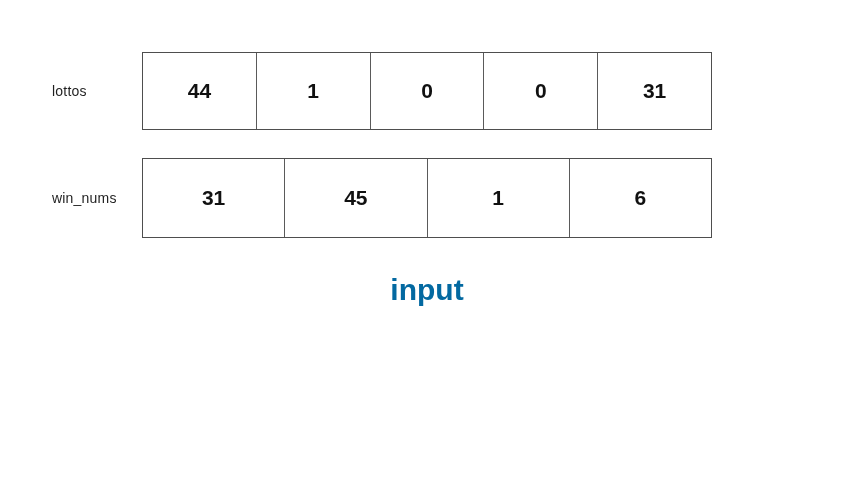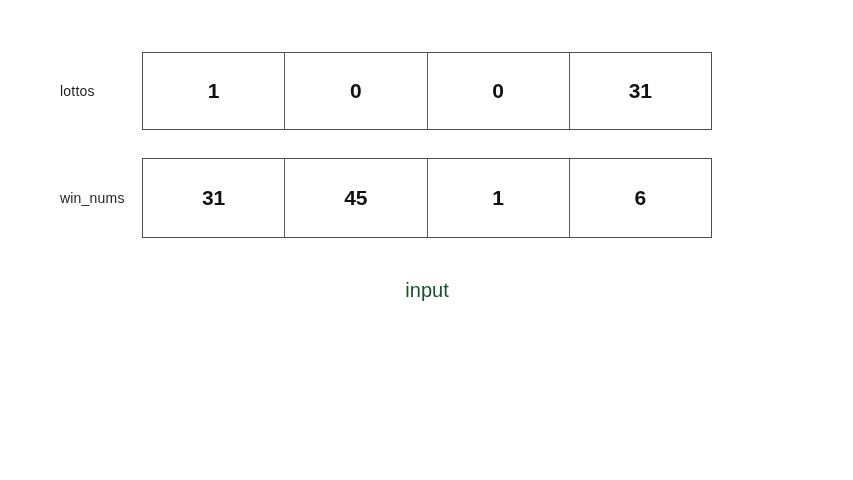"lottos" .row-label { left: 60px -> 52px }
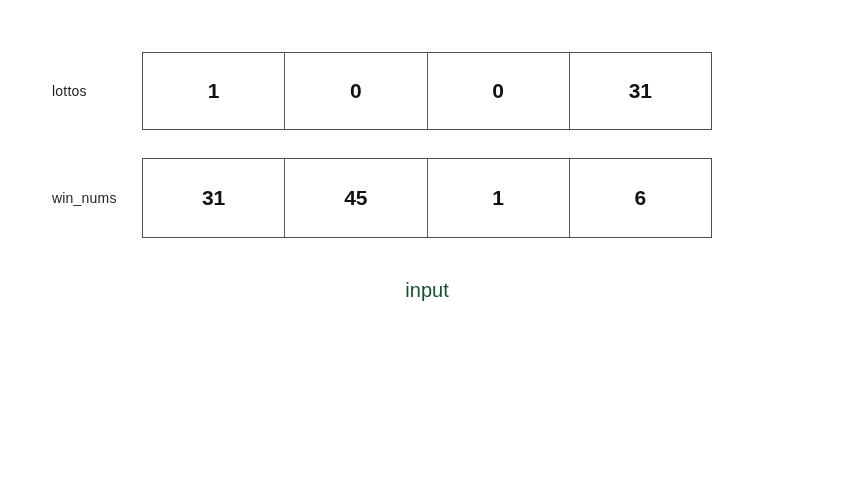"44" div.cell { html: none -> <div>44</div> }
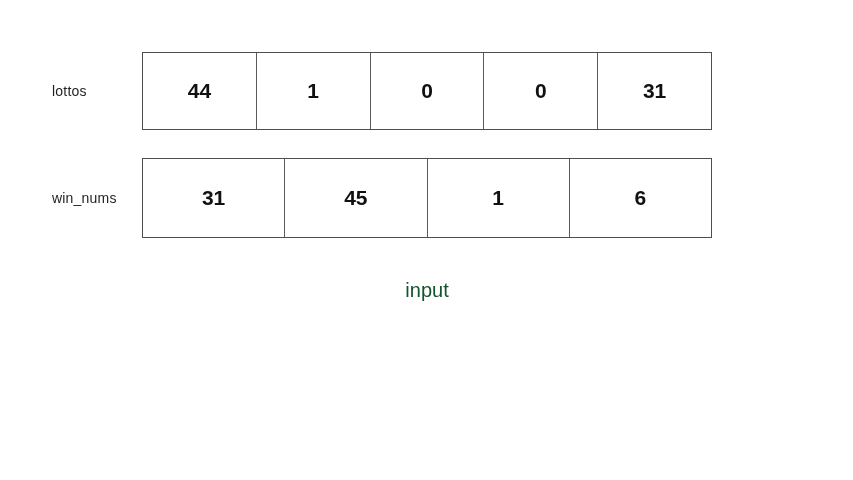"input" .caption { color: #14532d -> #0369a1; font-size: 20px -> 30px; font-weight: 400 -> 700 }
